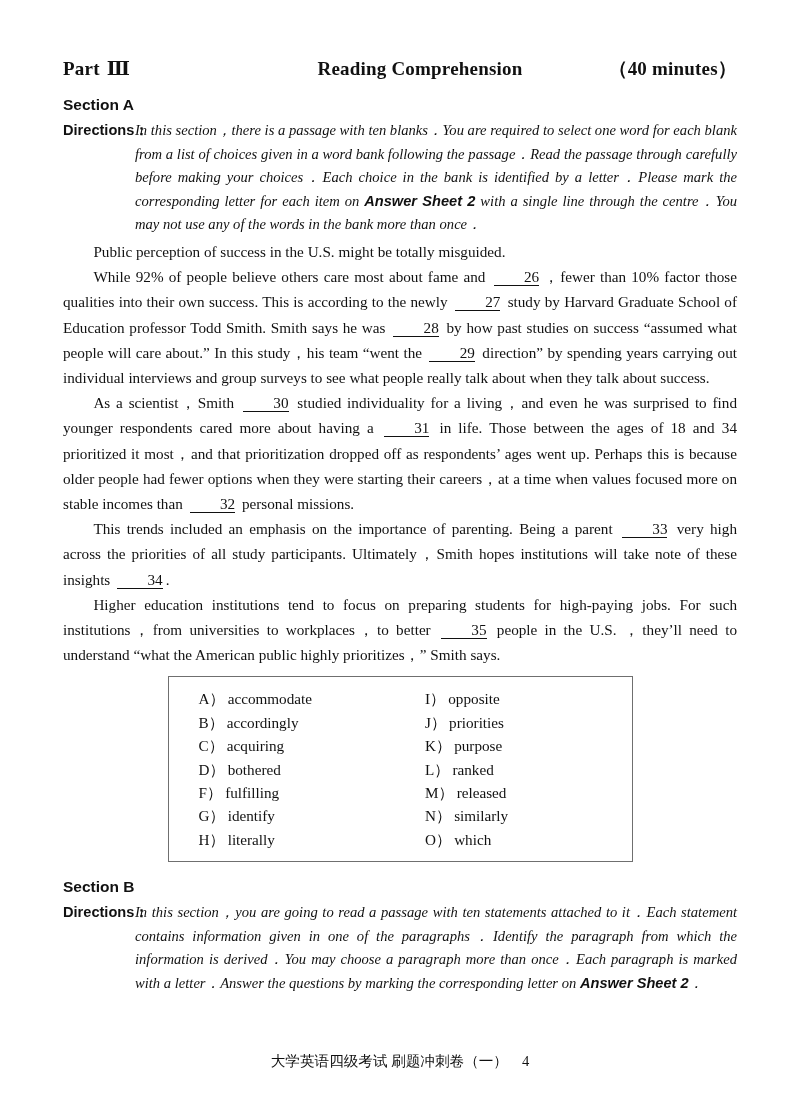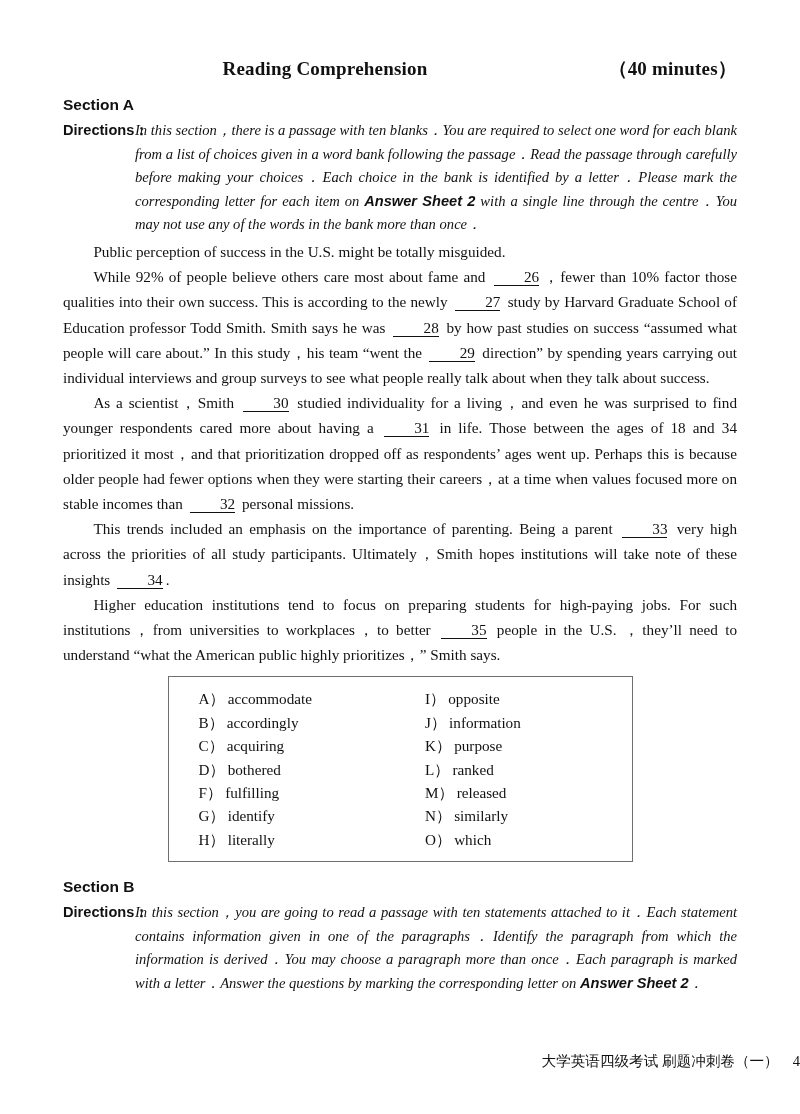"Part Ⅲ" div.part-left { html: none -> <div><span>Part</span><span>Ⅲ</span></div> }
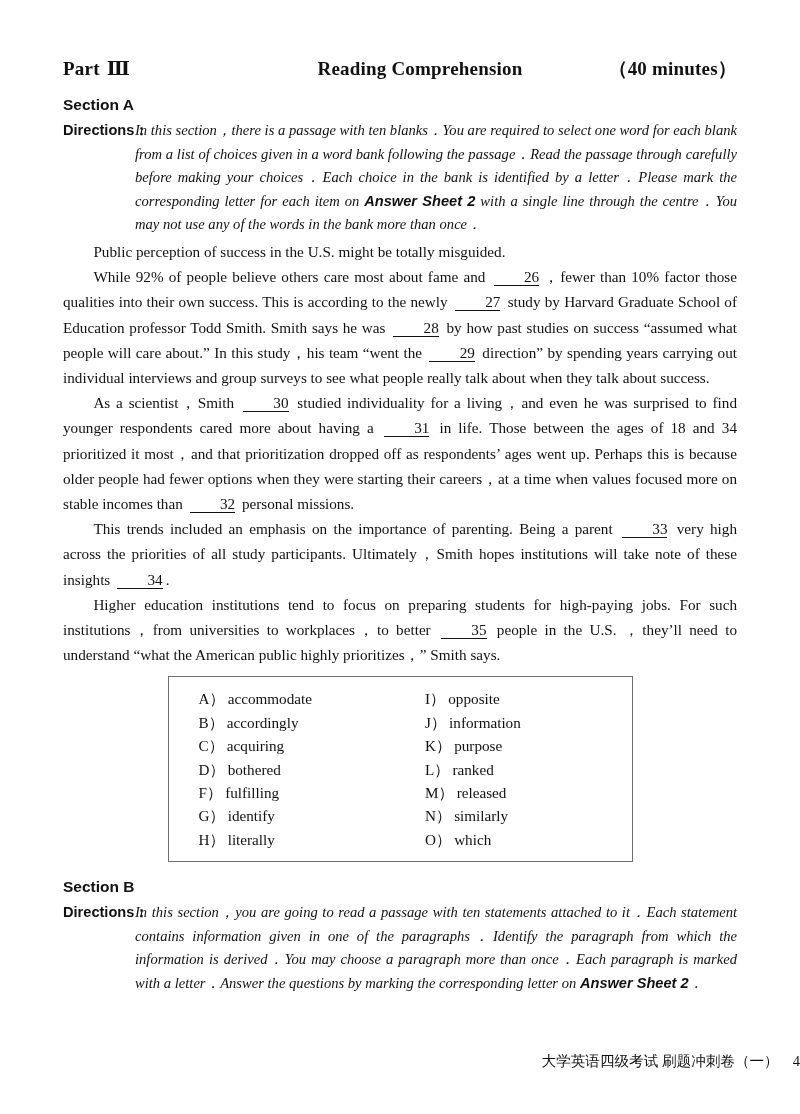"information" span { text: information -> priorities }
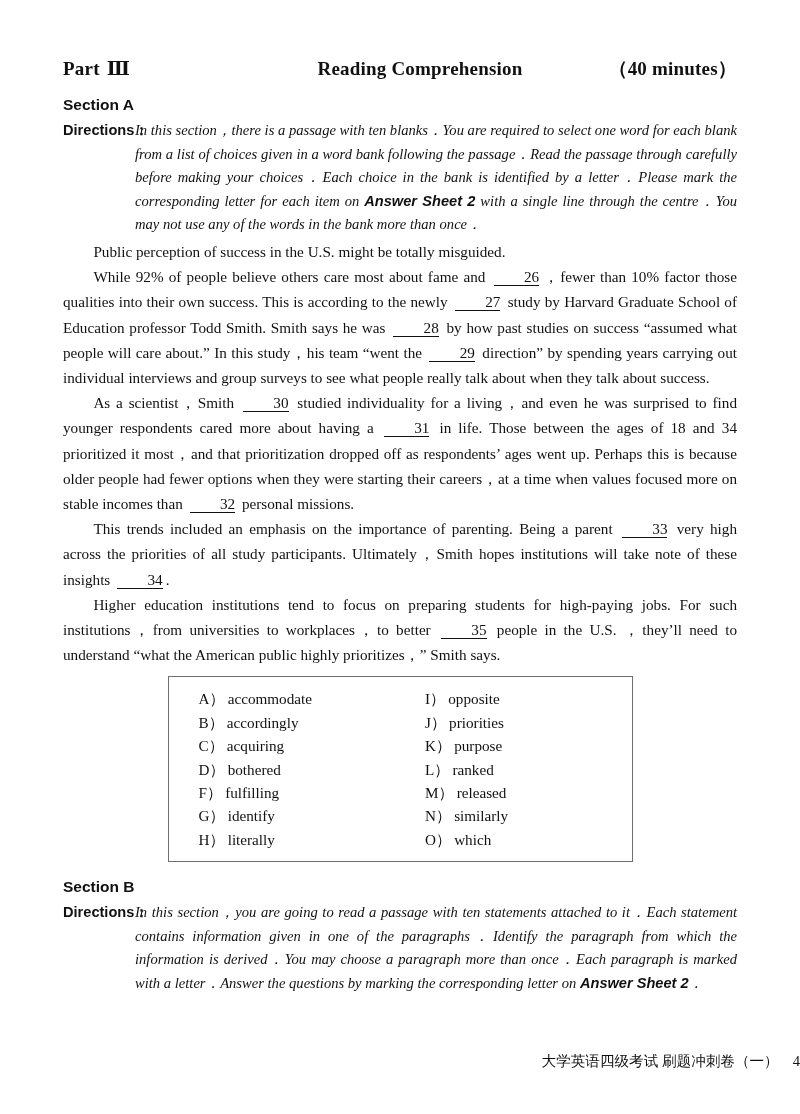"大学英语四级考试 刷题冲刺卷（一） 4" .footer { text-align: right -> center }
